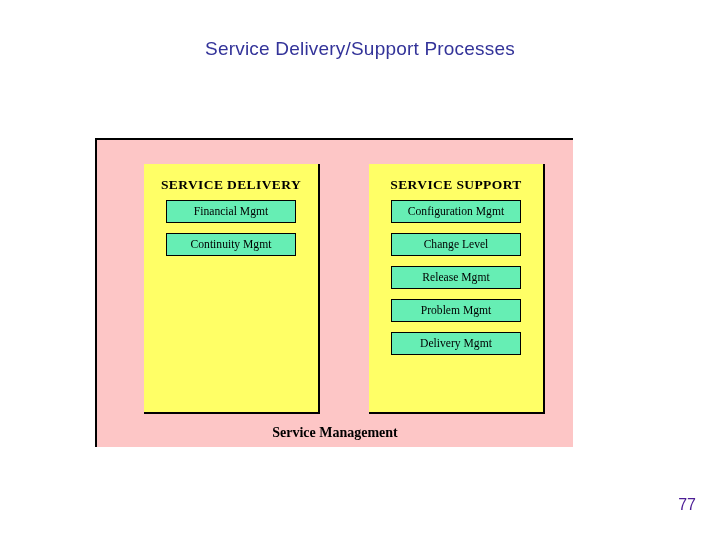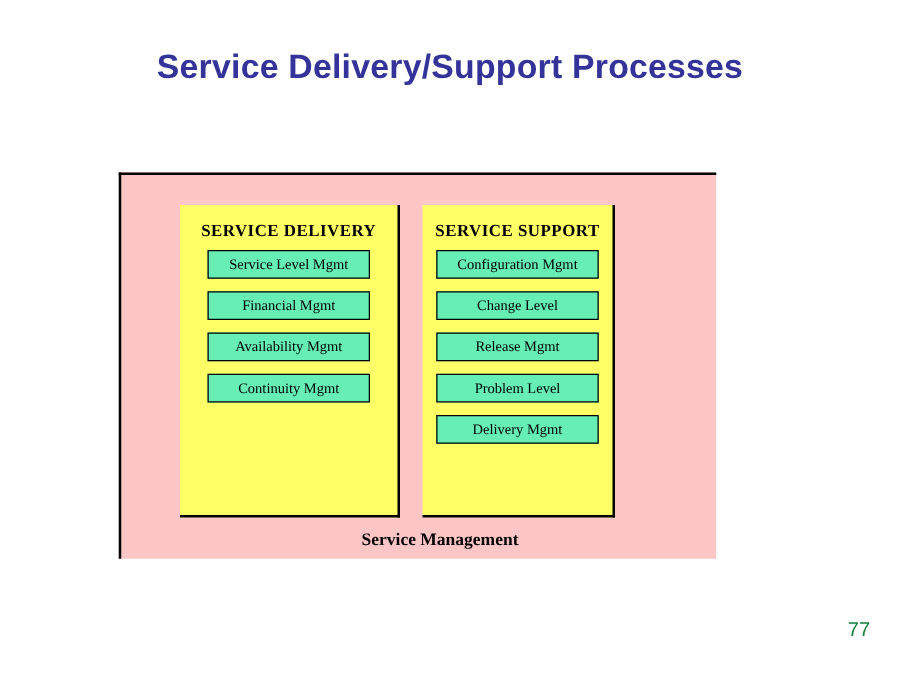"Service Delivery/Support Processes" #slide-title { font-size: 27px -> 19px; font-weight: bold -> normal }
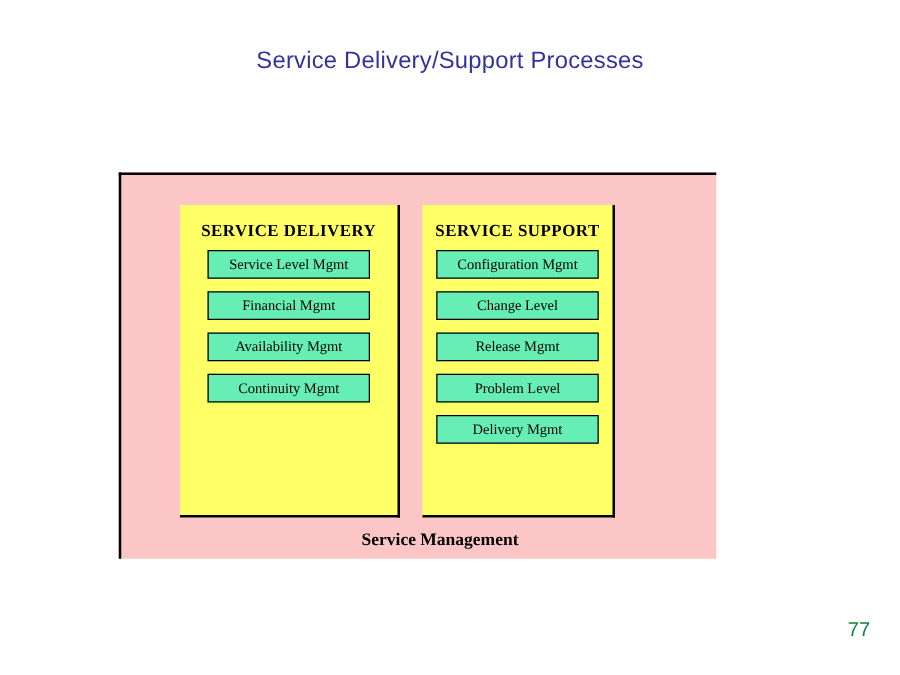"SERVICE SUPPORT" #panel-service-support { left: 241px -> 272px; width: 154px -> 176px }
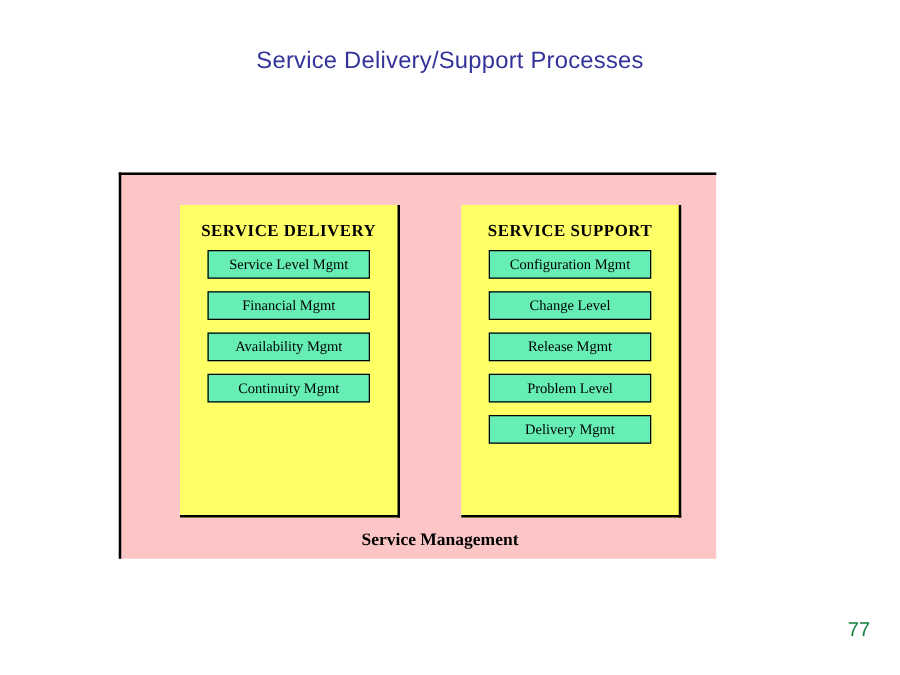"Service Level Mgmt" div.process-box { html: <div>Service Level Mgmt</div> -> none }
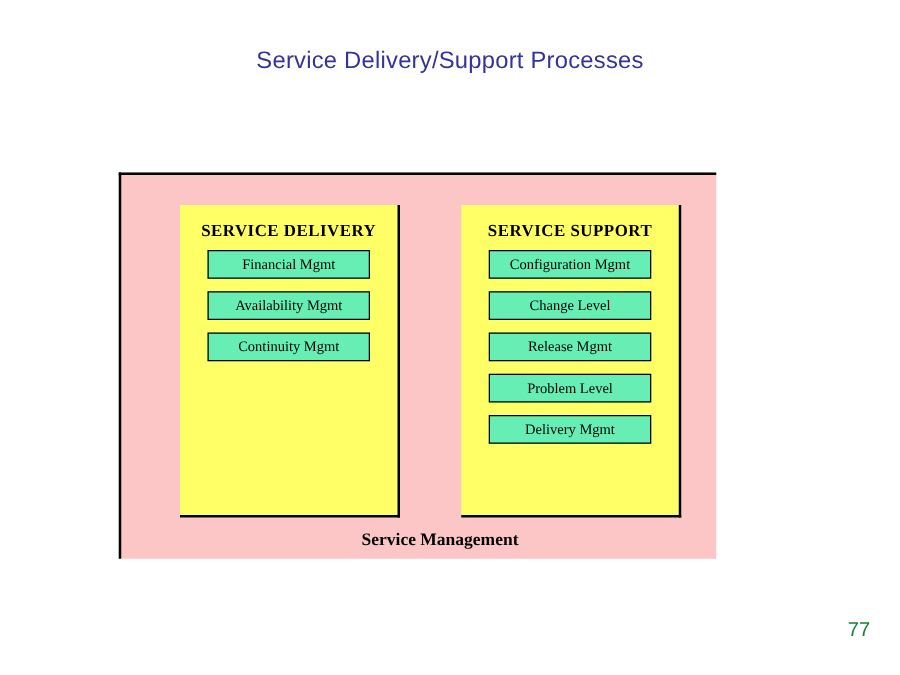"Availability Mgmt" div.process-box { html: <div>Availability Mgmt</div> -> none }
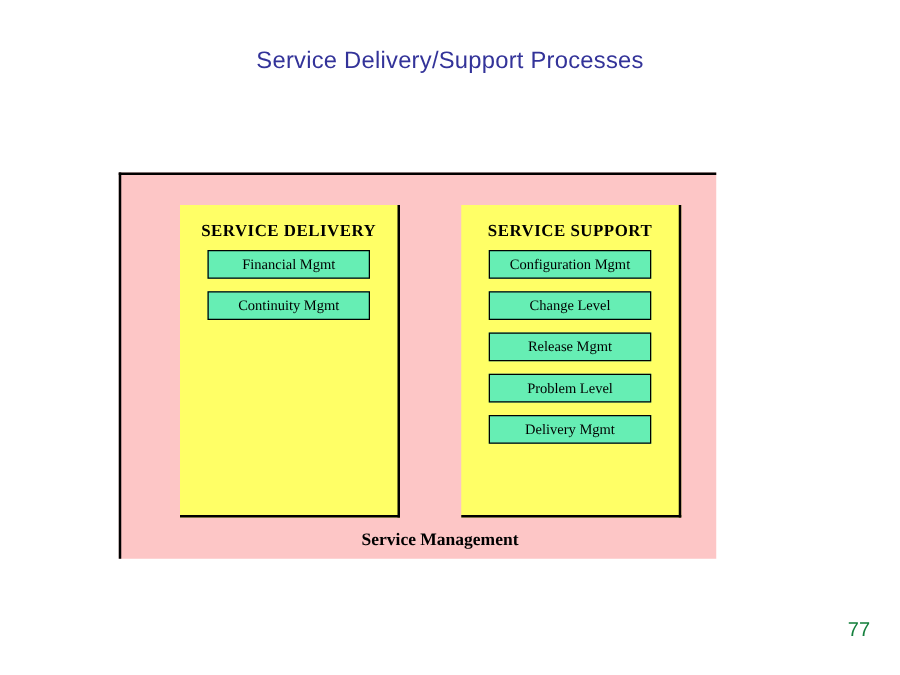"Problem Level" div.process-box { text: Level -> Mgmt }
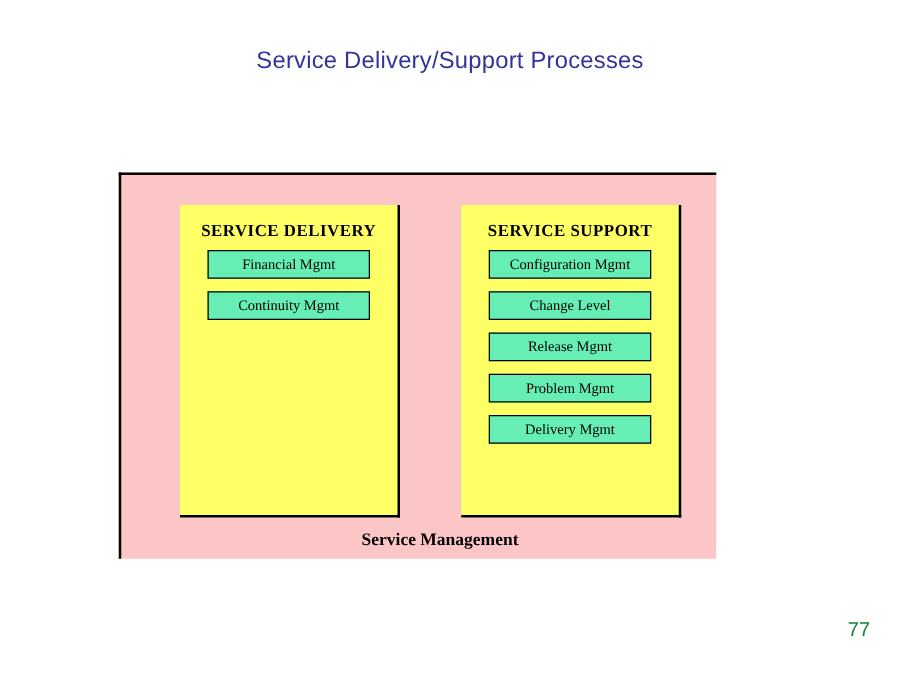"Service Management" #service-management-caption { margin-left: 17px -> none }
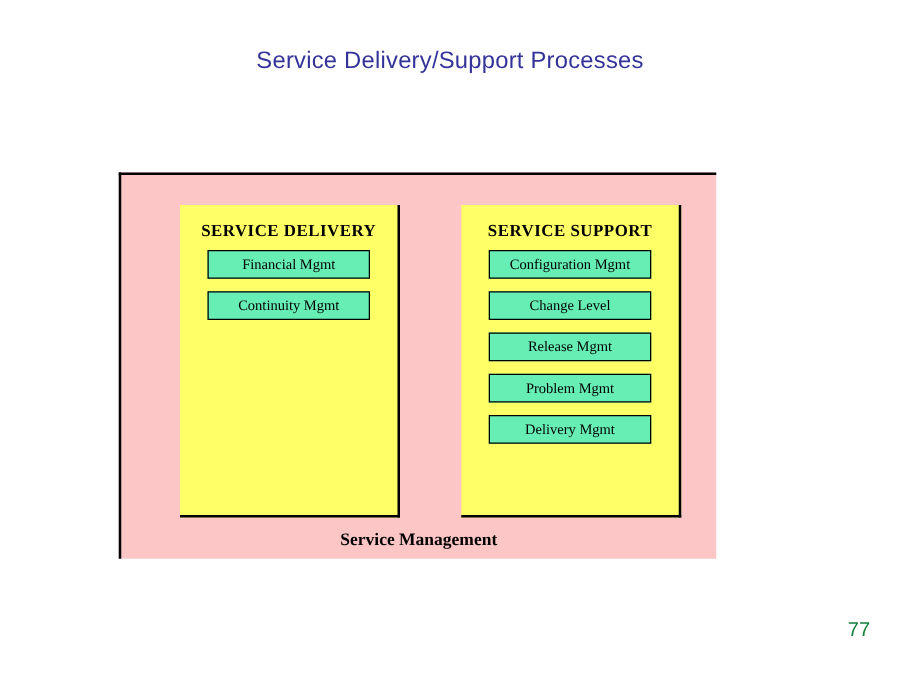"77" #page-number { color: #15803d -> #4c1d95 }
